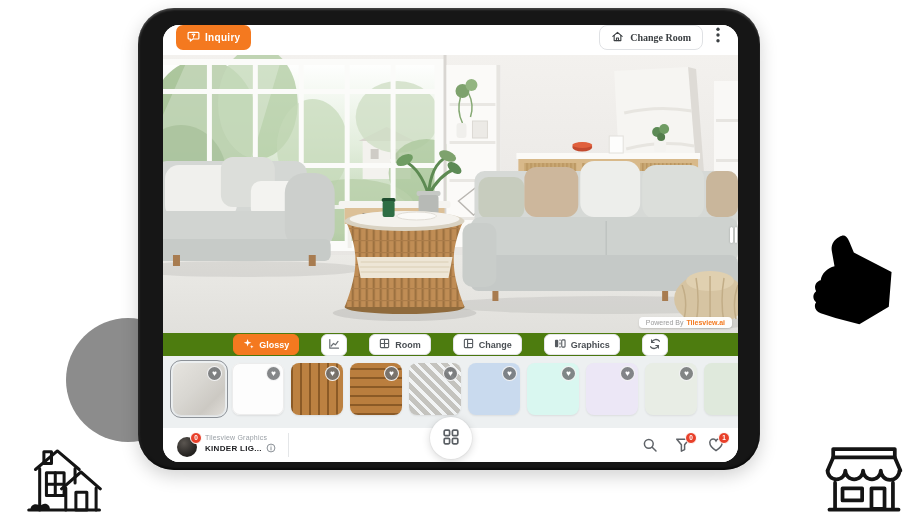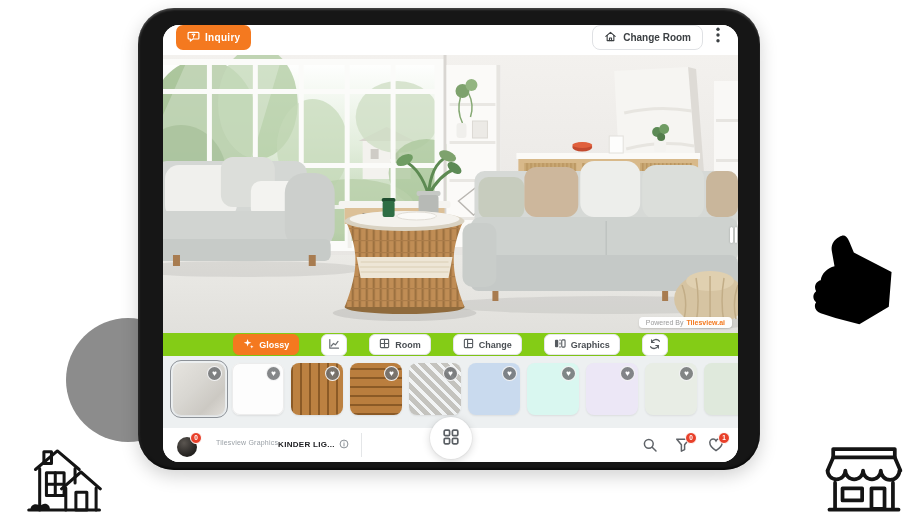"Change Room" .btn-changeroom { font-family: Liberation Sans, sans-serif -> Liberation Serif, serif }
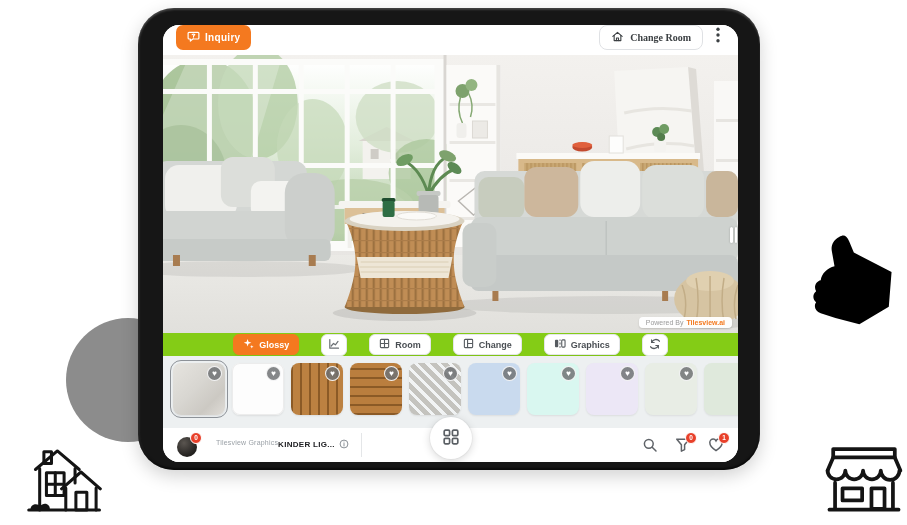"Glossy" .toolbar { background: #84cc16 -> #4d7c0f }
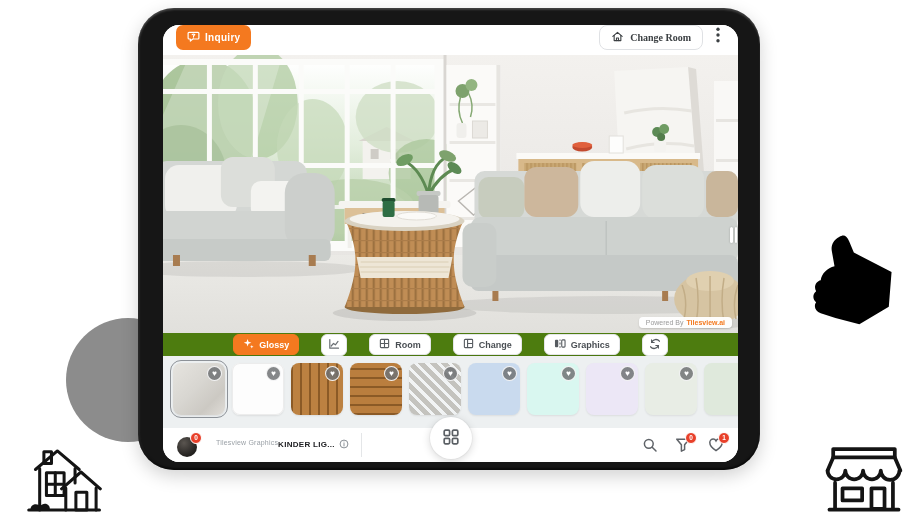"KINDER LIG..." .brand-text { flex-direction: none -> column; margin-left: 17px -> 6px }
